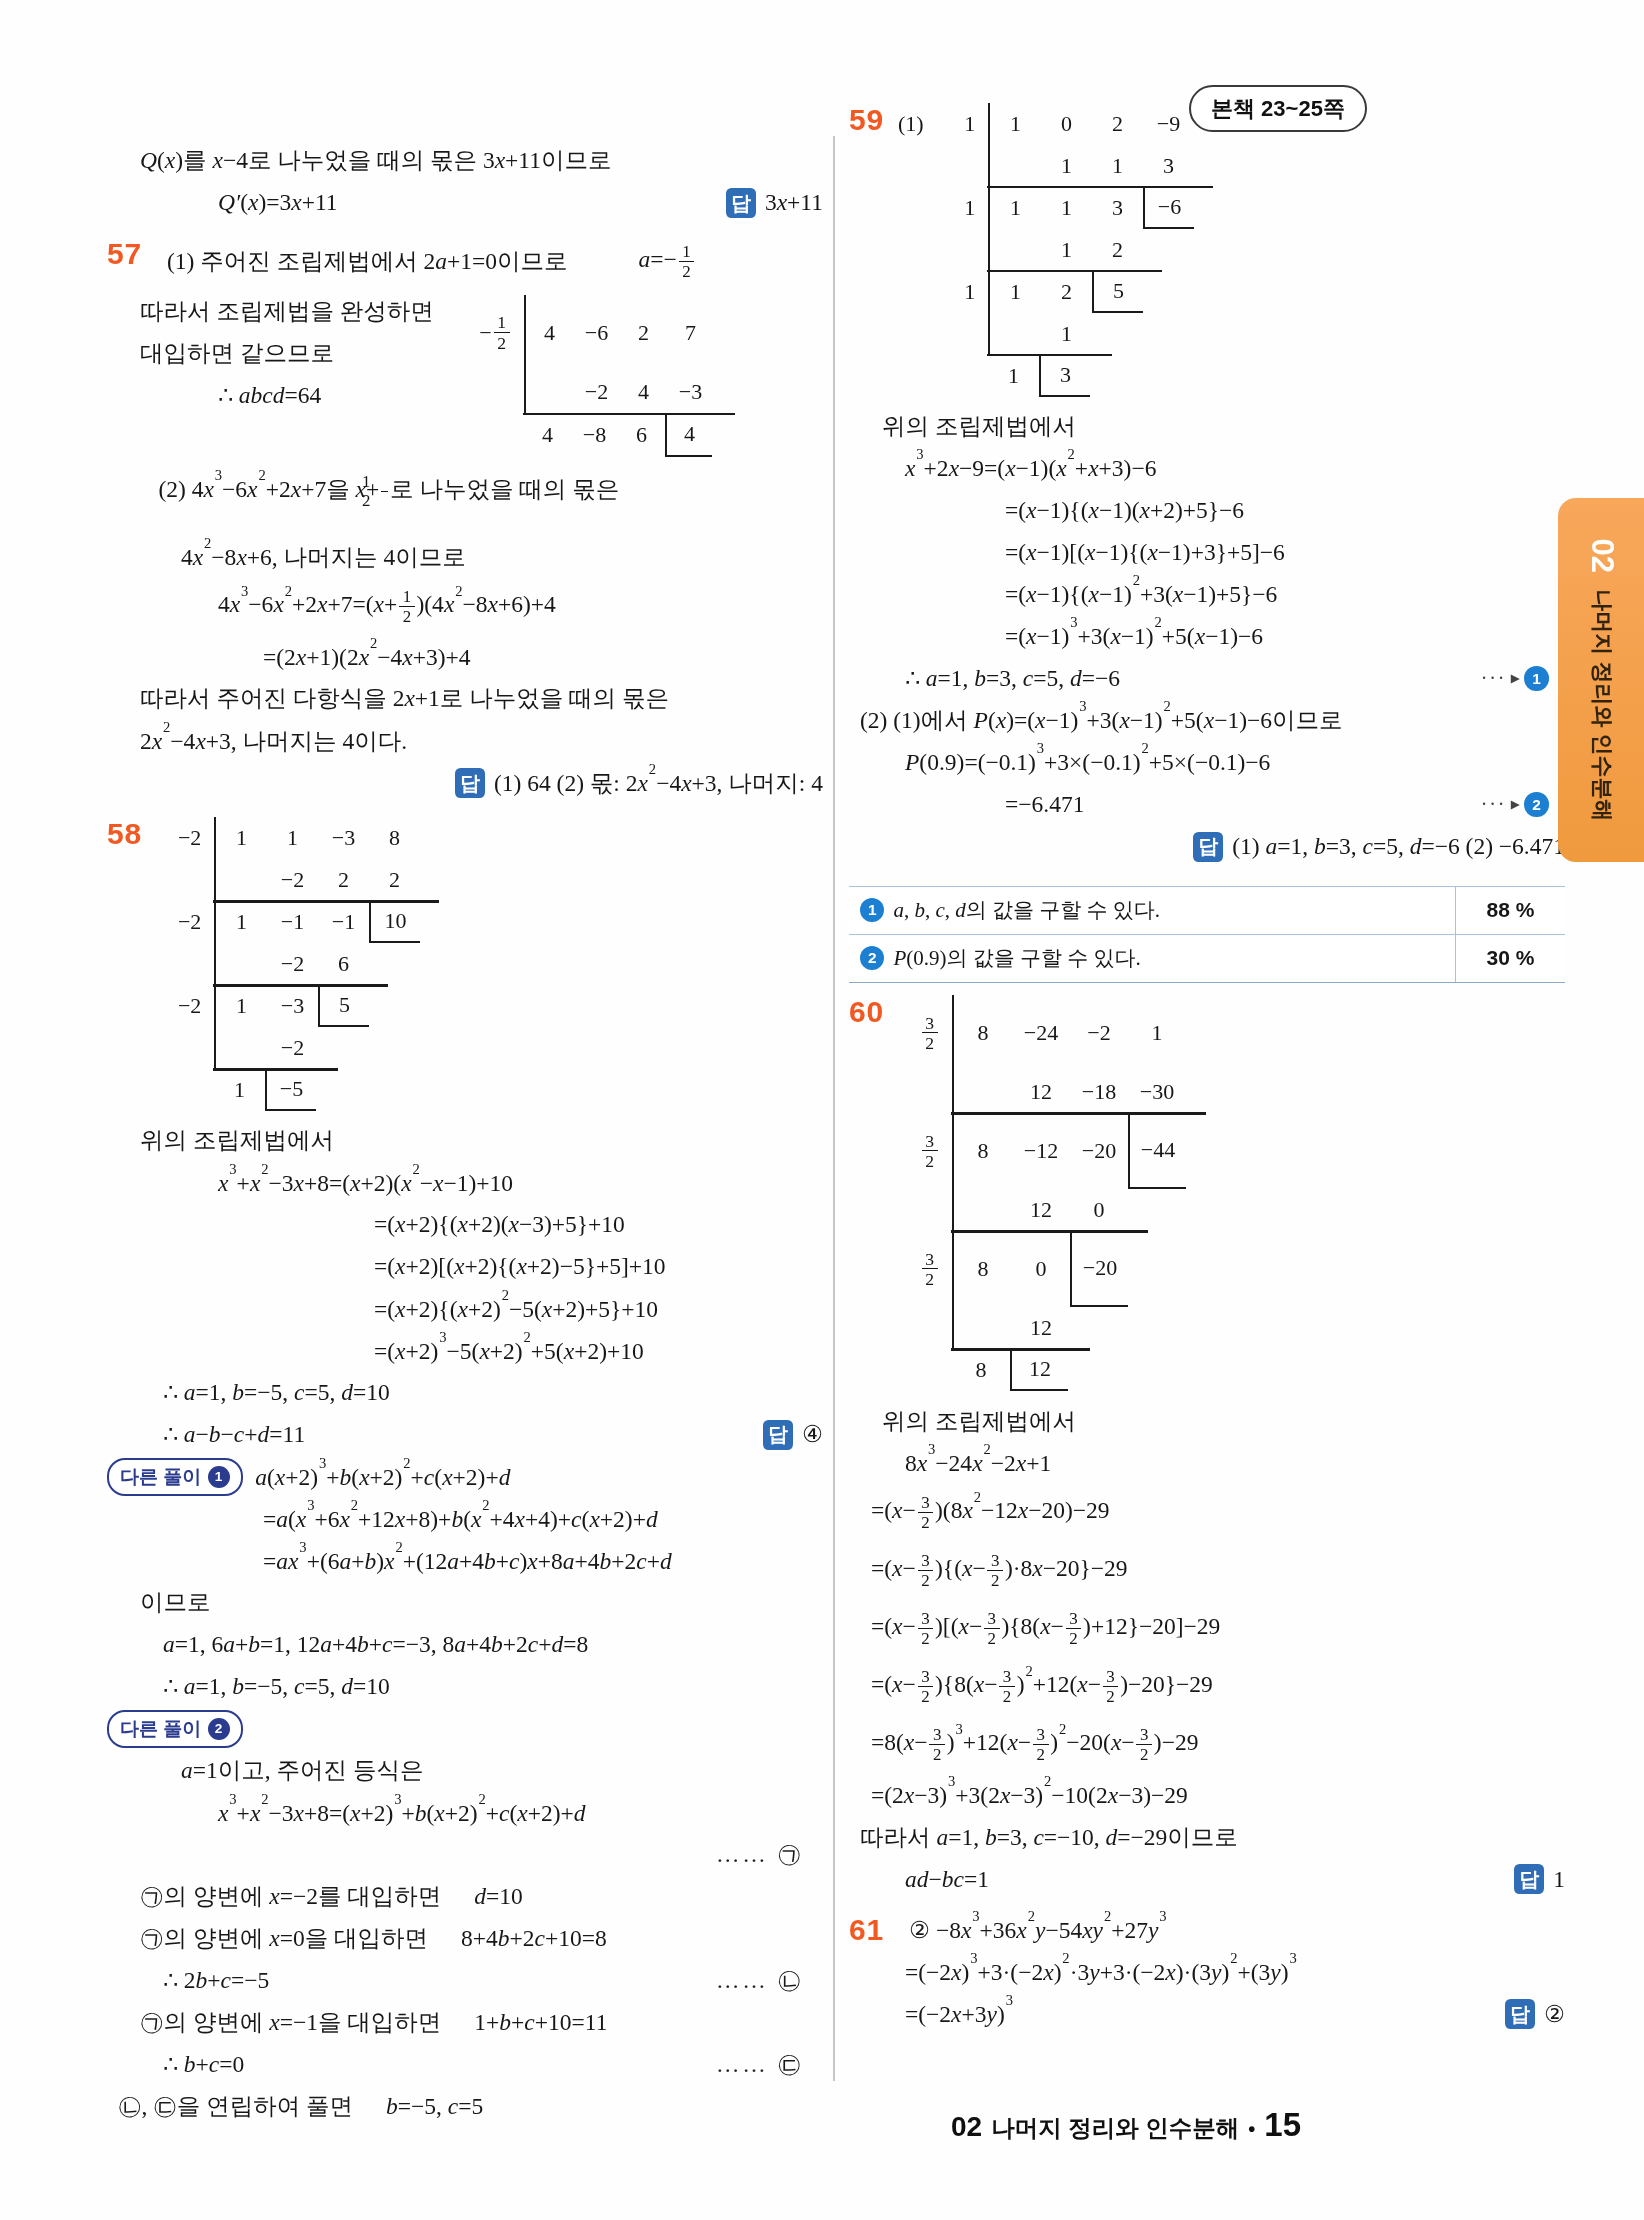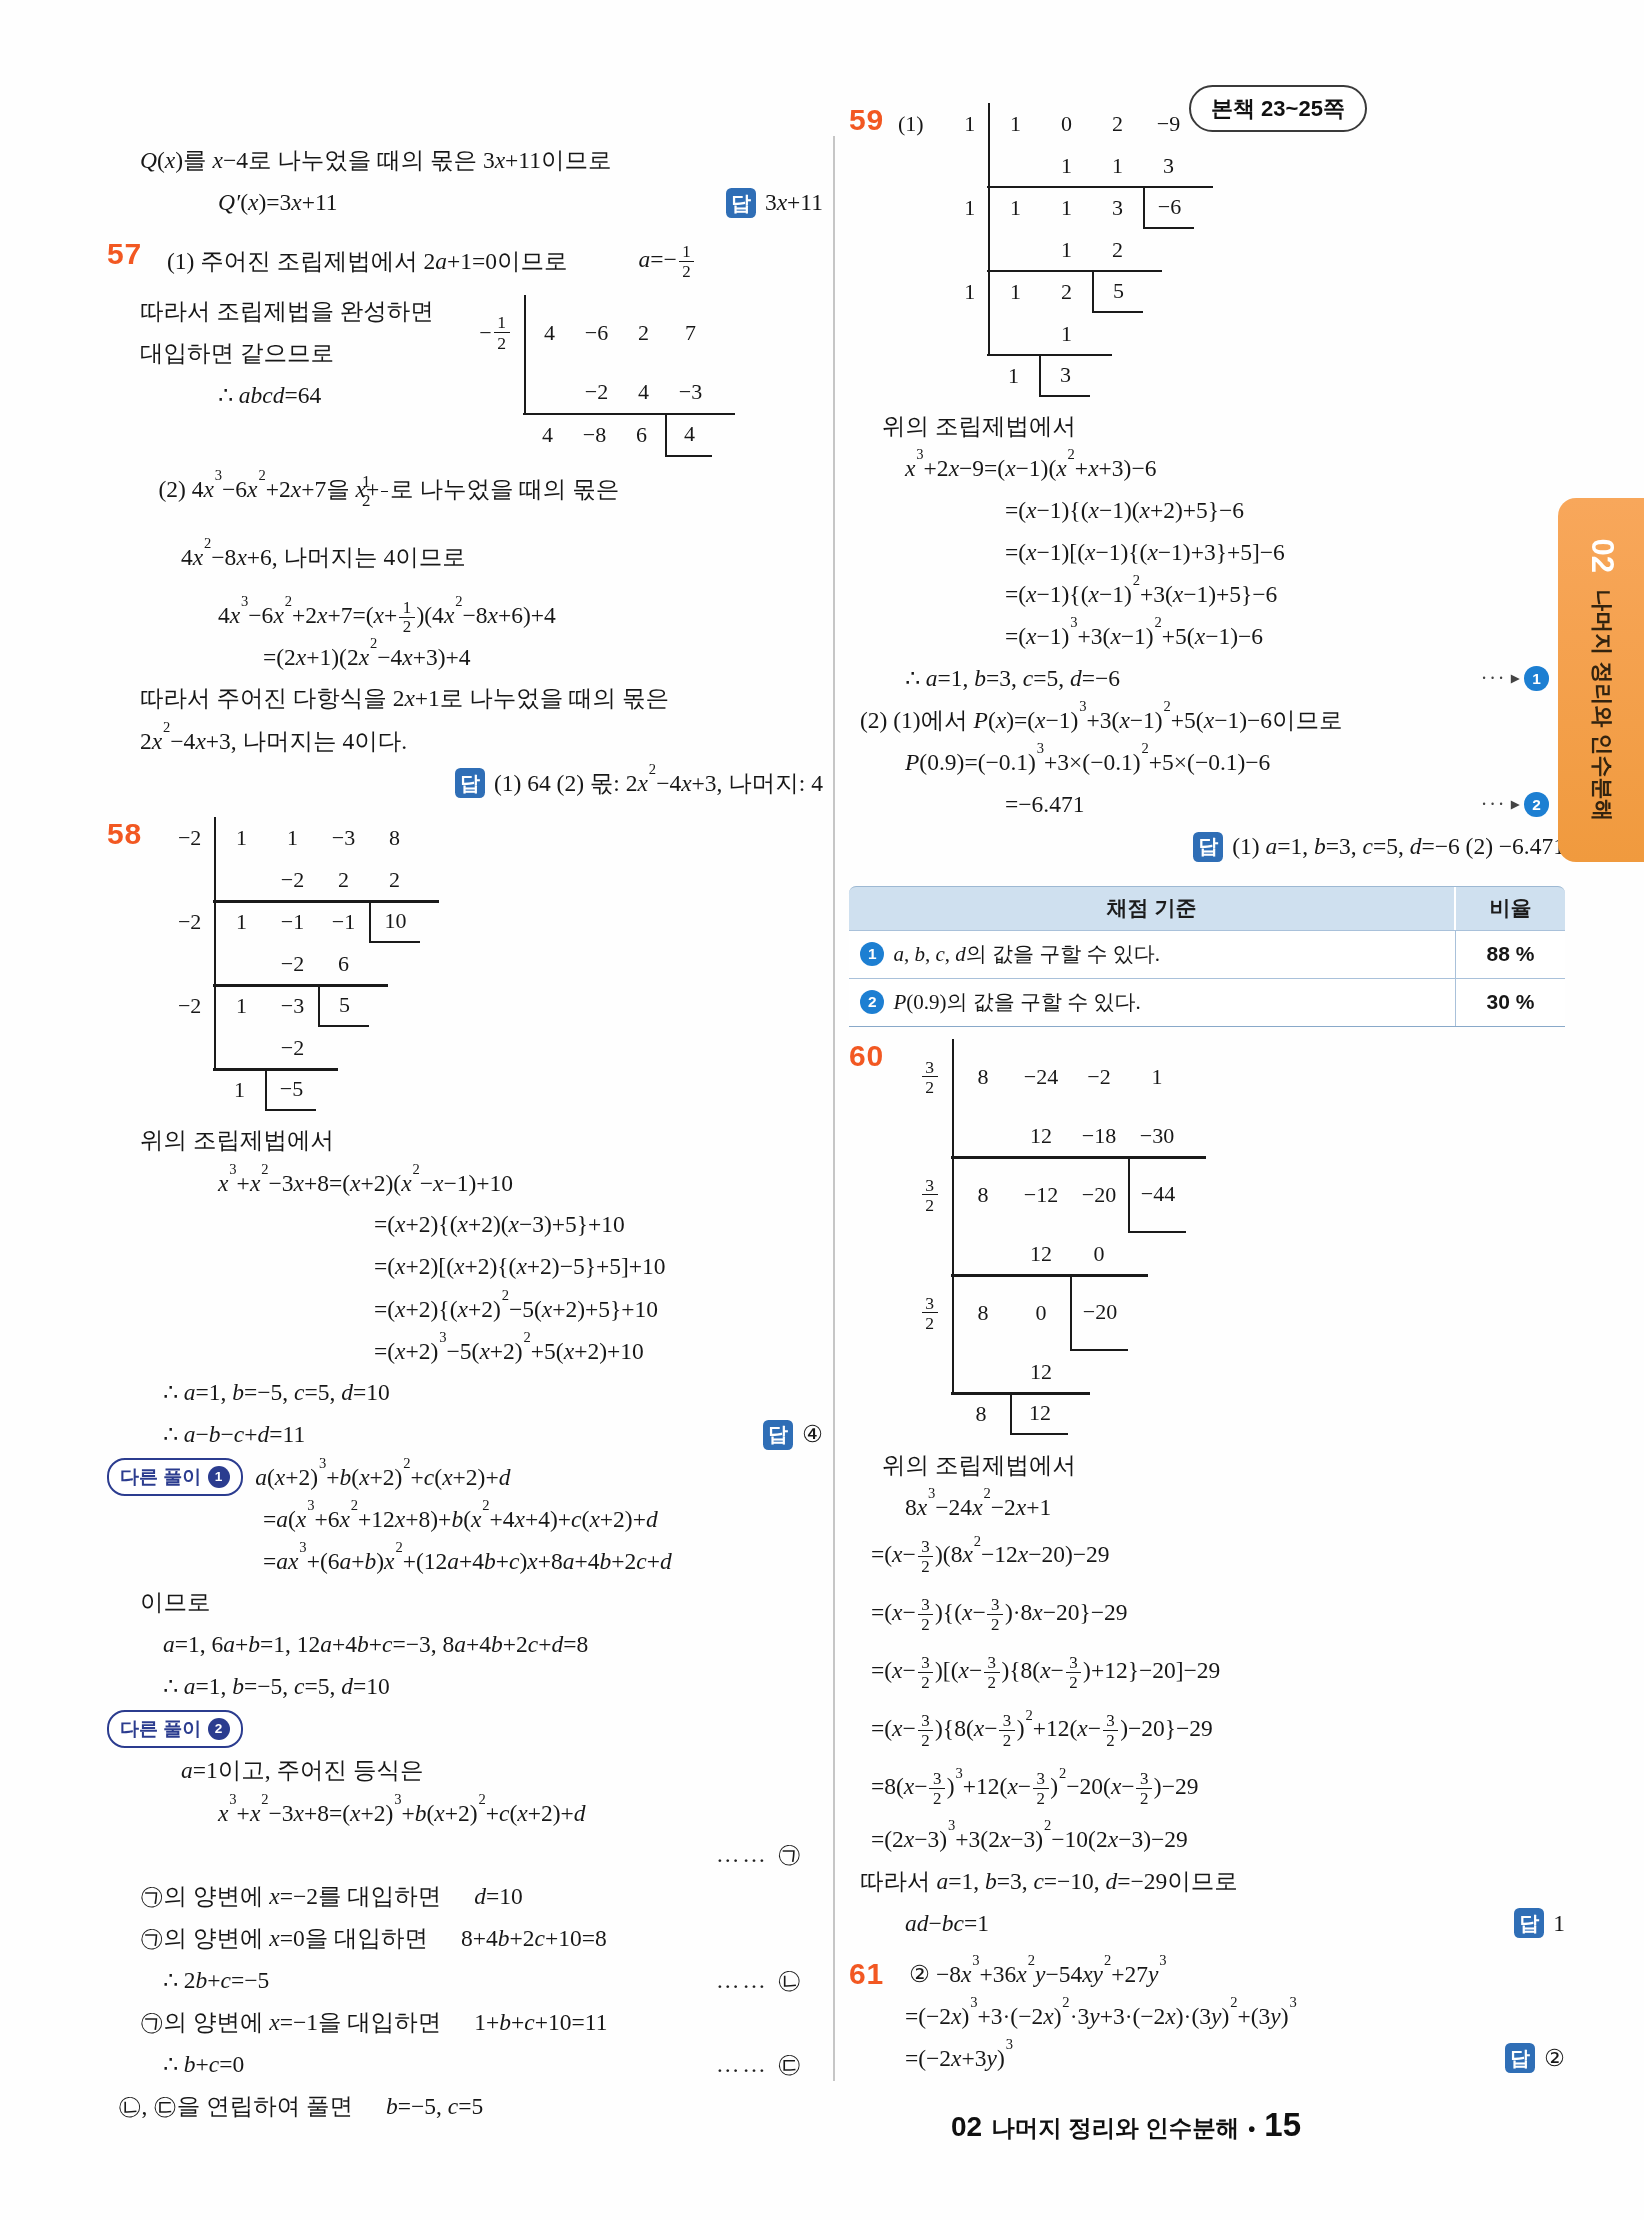"4x3−6x2+2x+7=(x+ )(4 −8 +6)+4" div.line { align-items: flex-end -> none }
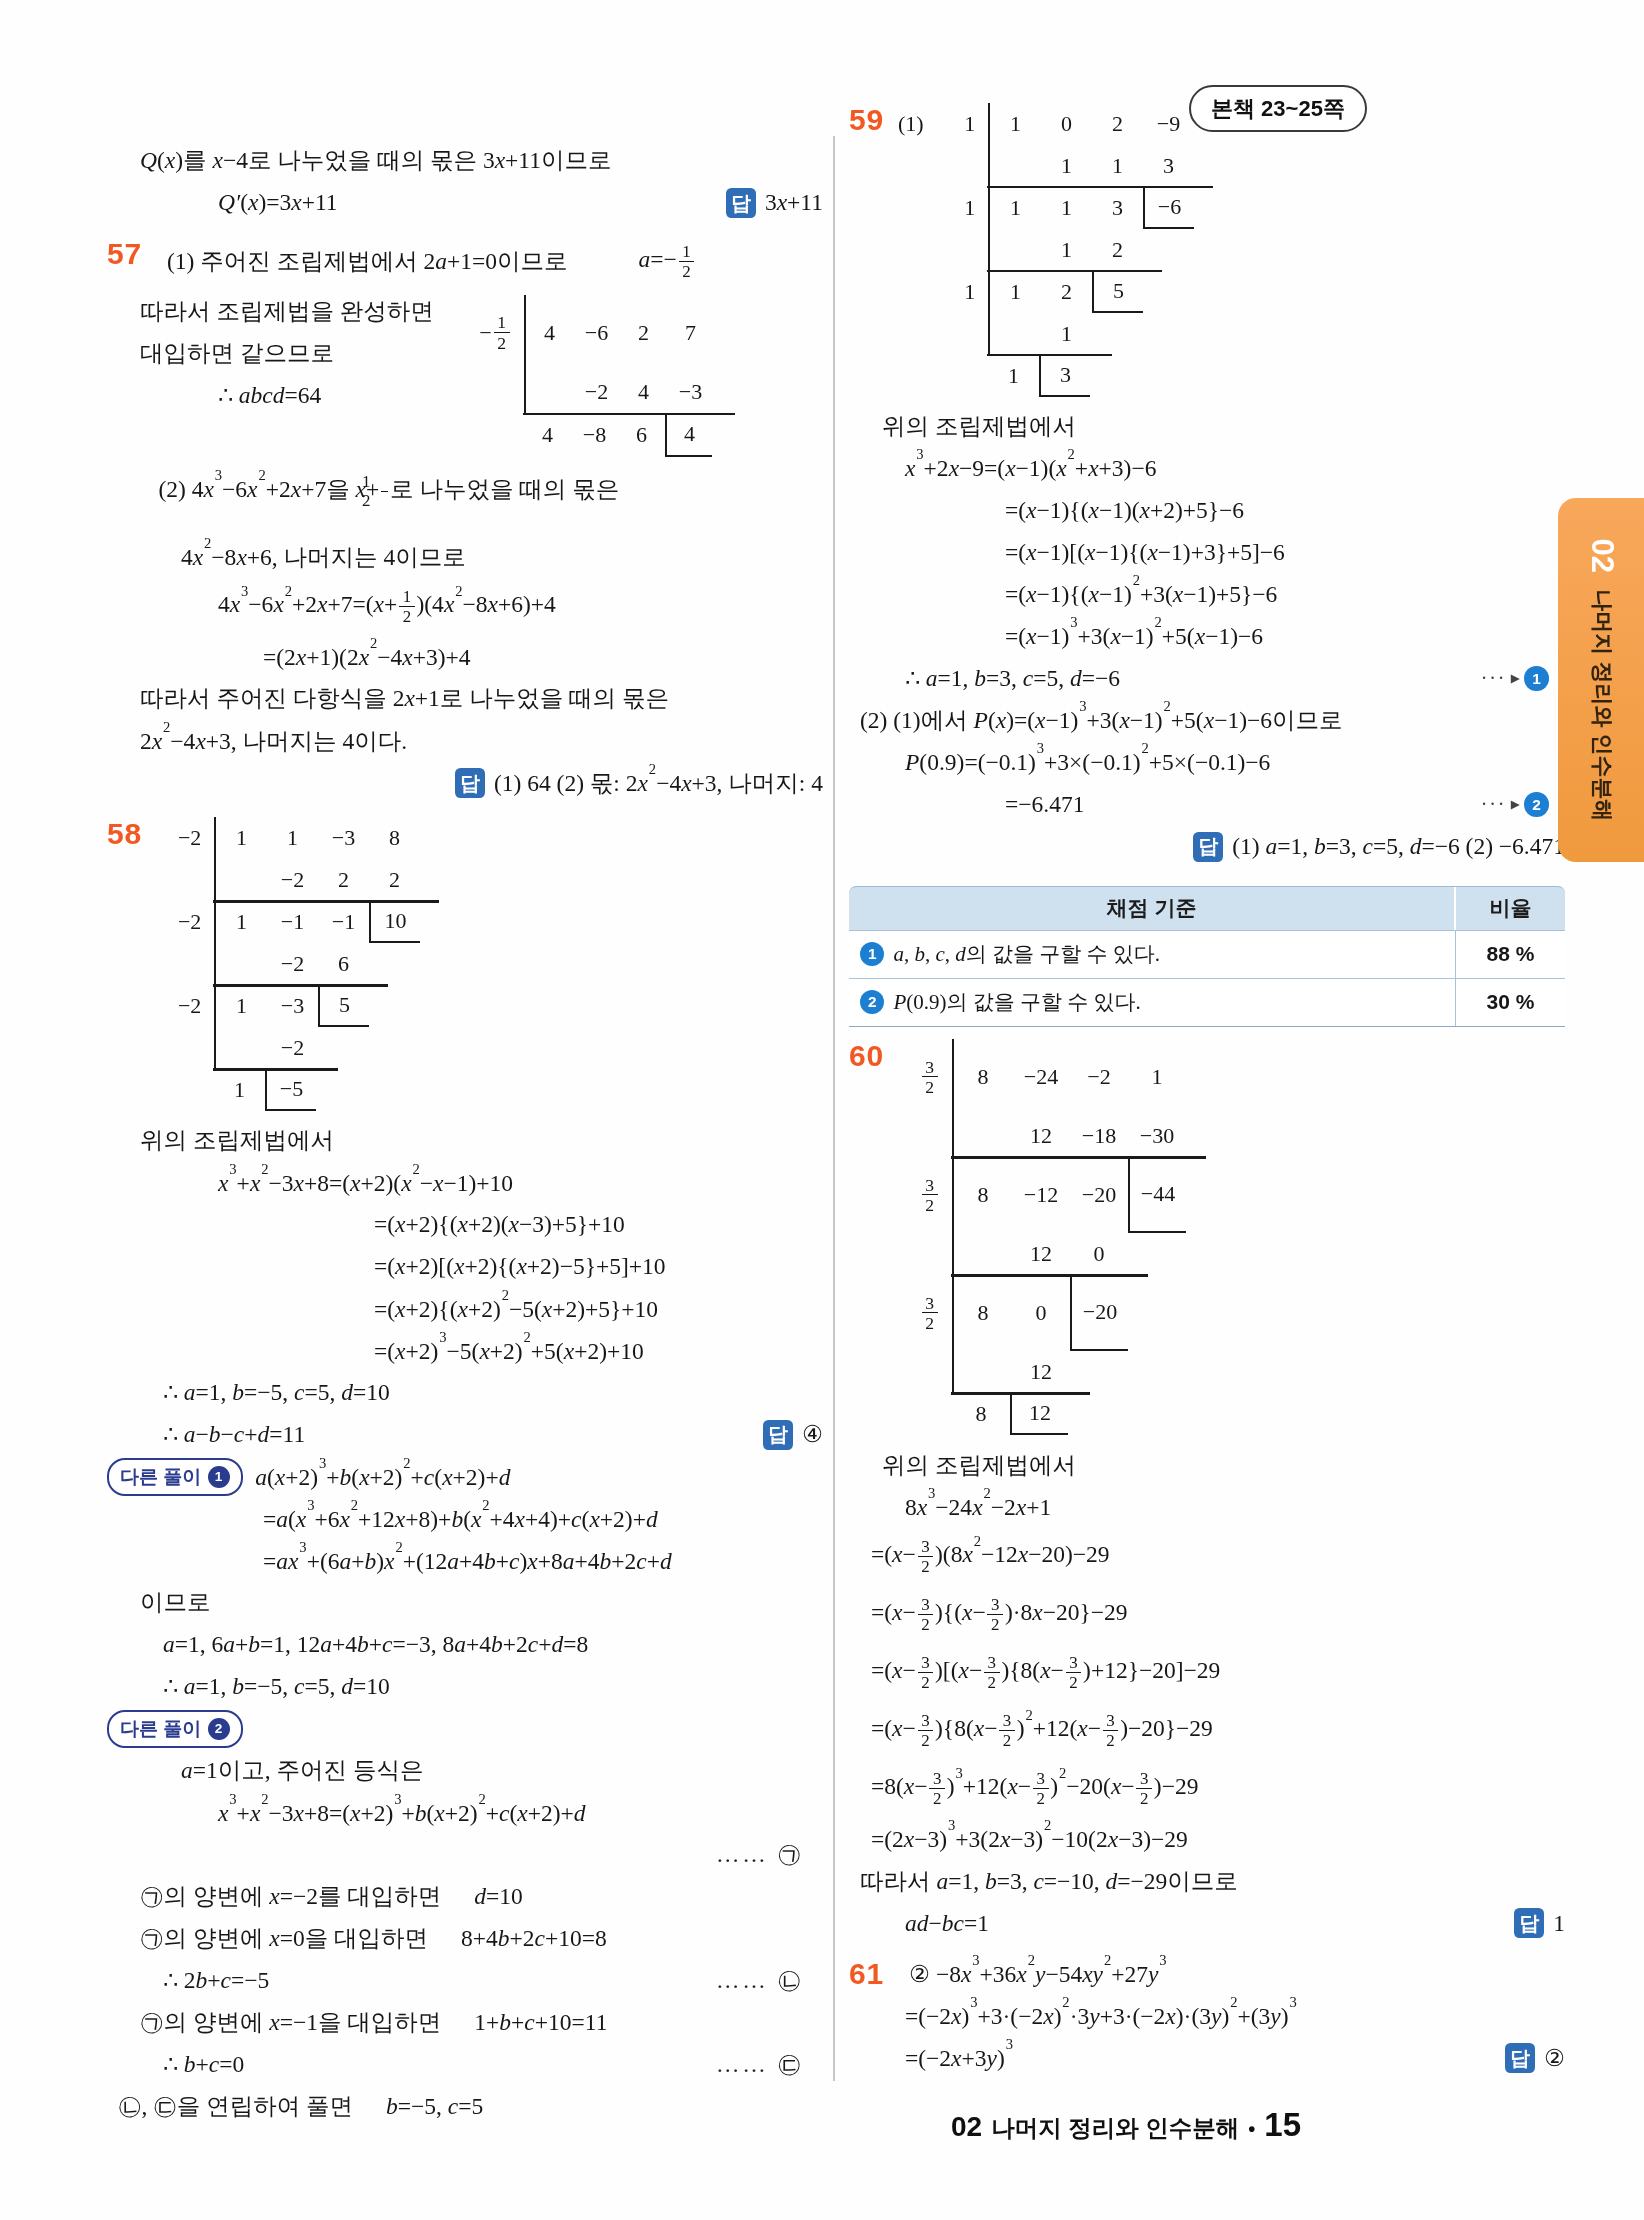"채점 기준" div.gt-head { html: <div> <div>채점 기준</div> <div>비율</div> </div> -> none }
